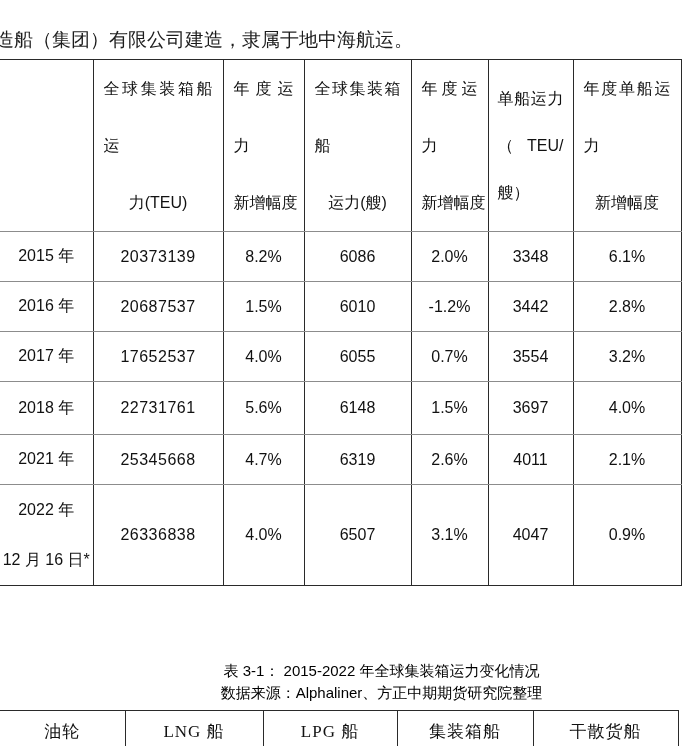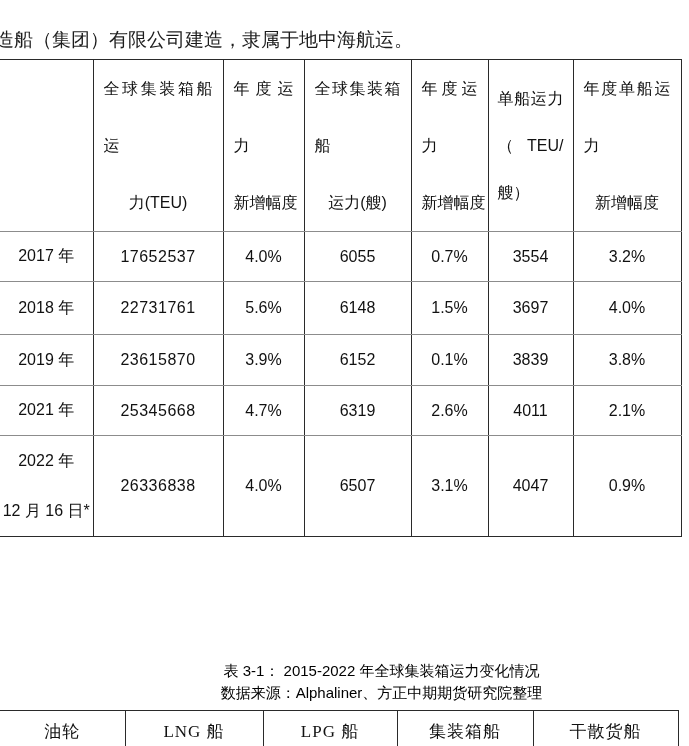"2015 年" tr { html: none -> <tr> <td>2015 年</td> <td>20373139</td> <td>8.2%</td> <td>6086</td> <td>2.0%</td> <td>3348</td> <td>6.1%</td> </tr> }
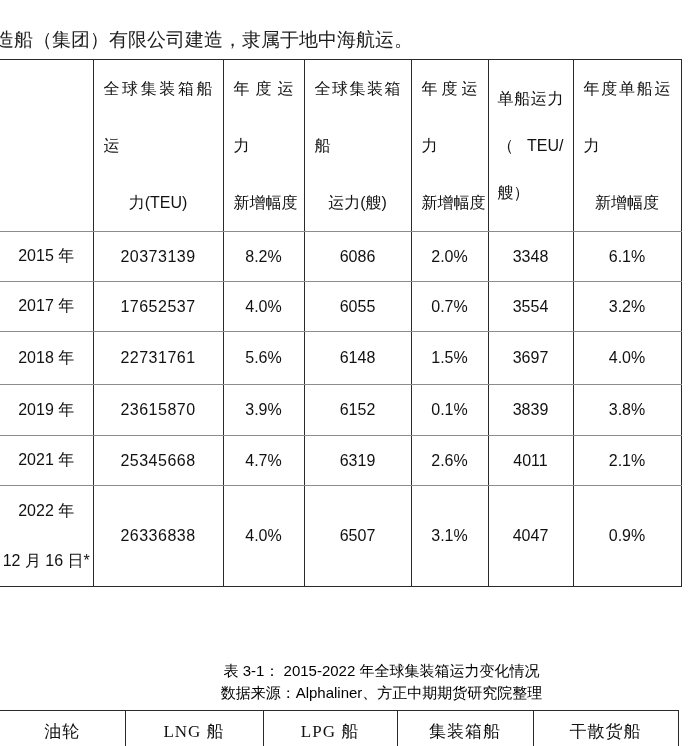"2016 年" tr { html: none -> <tr> <td>2016 年</td> <td>20687537</td> <td>1.5%</td> <td>6010</td> <td>-1.2%</td> <td>3442</td> <td>2.8%</td> </tr> }
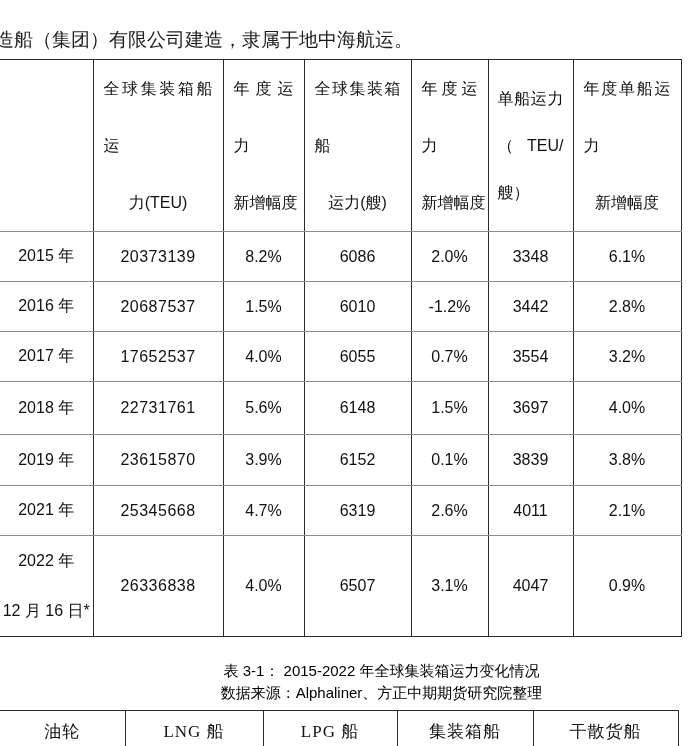"2019 年" tr { html: <tr> <td>2019 年</td> <td>23615870</td> <td>3.9%</td> <td>6152</td> <td>0.1%</td> <td>3839</td> <td>3.8%</td> </tr> -> none }
